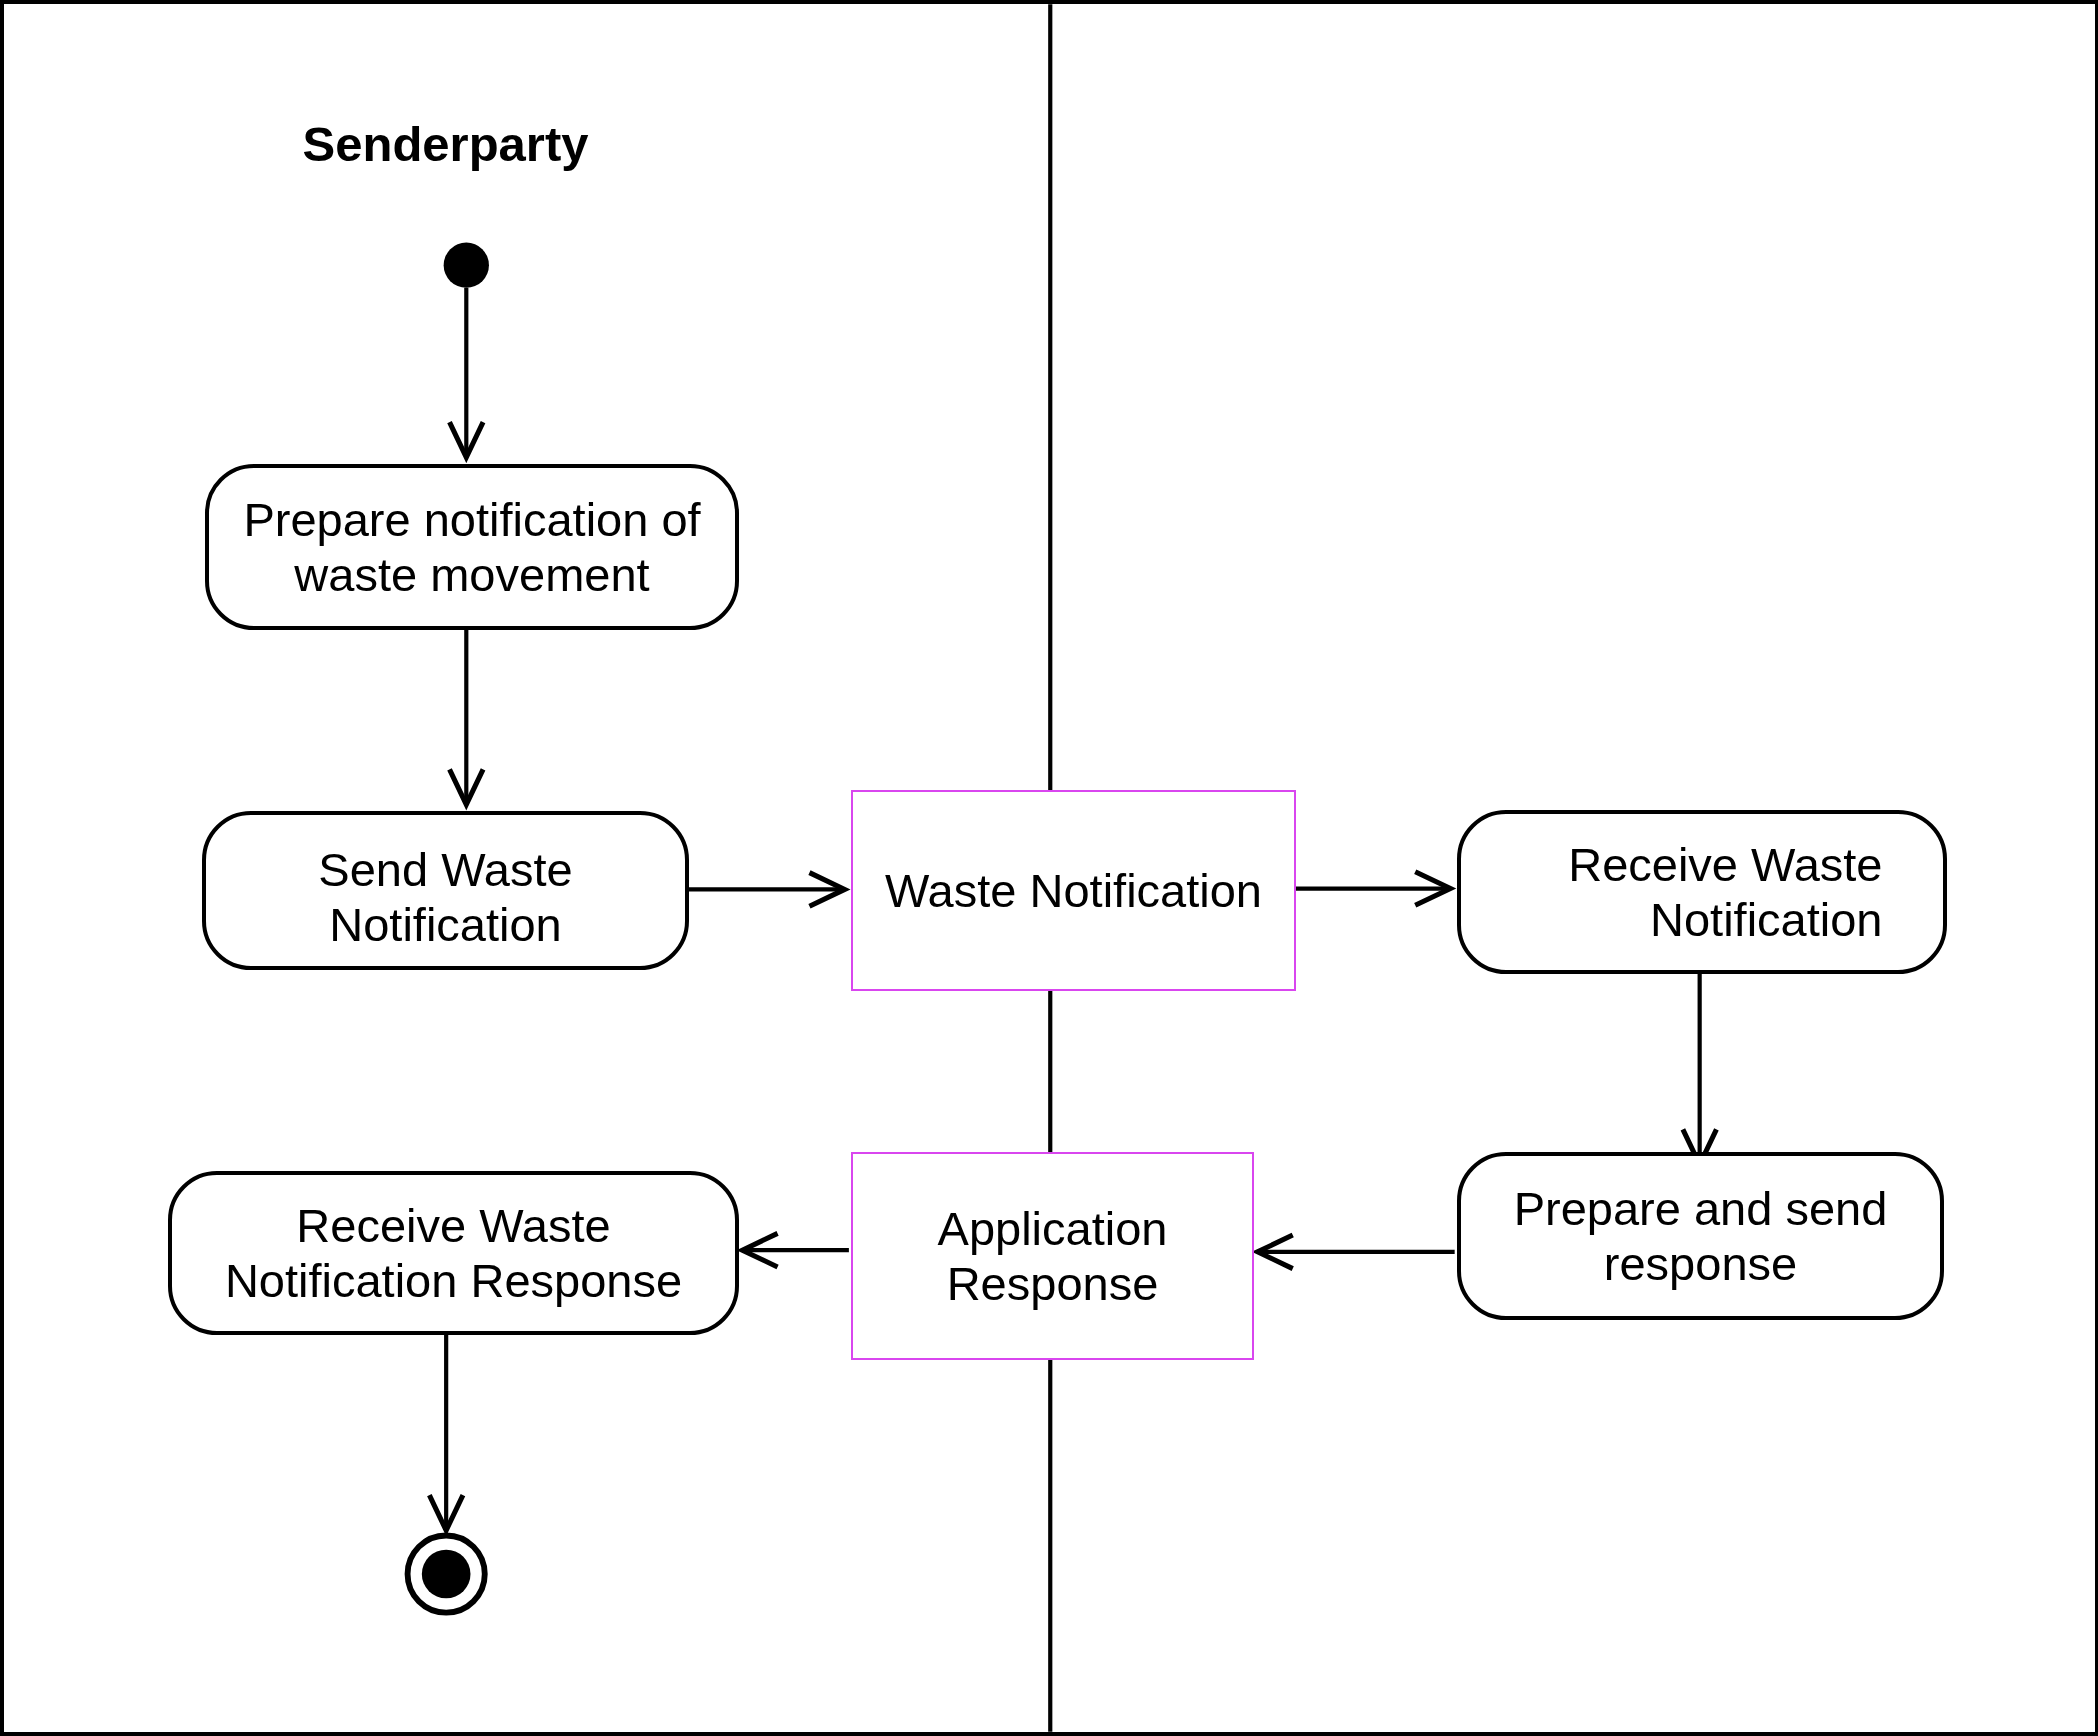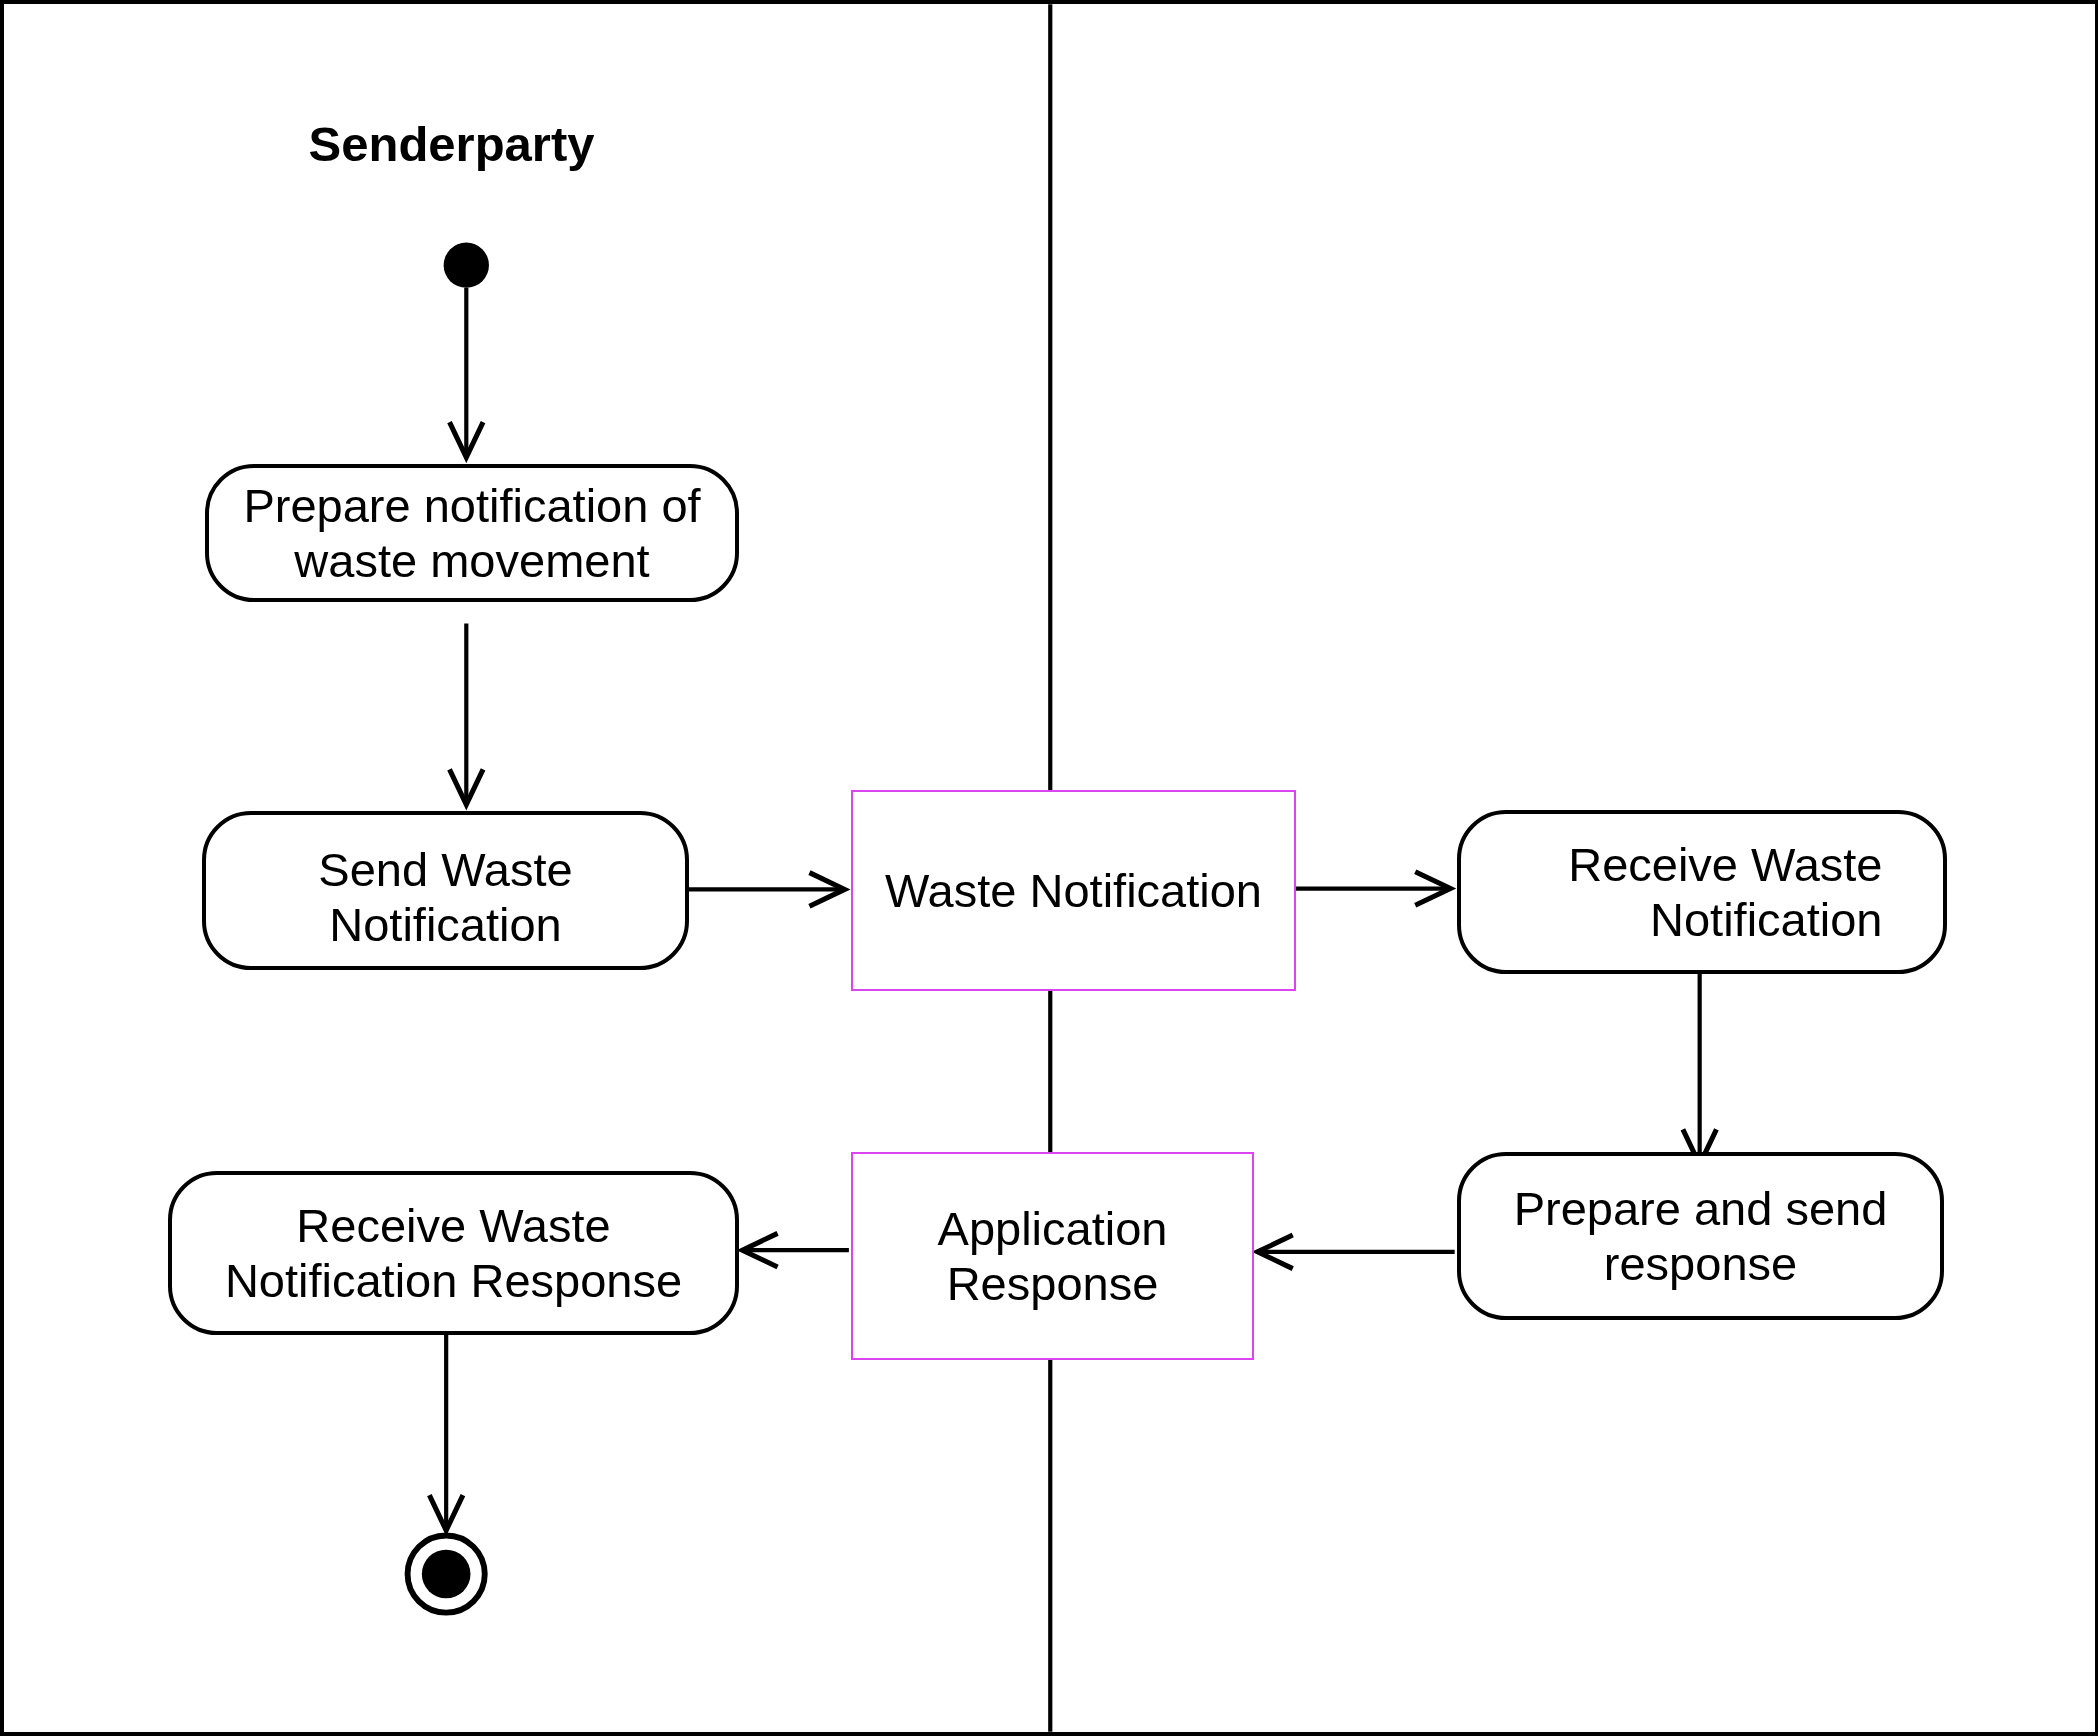"Senderparty" .lane-title.sender { left: 196px -> 190px }
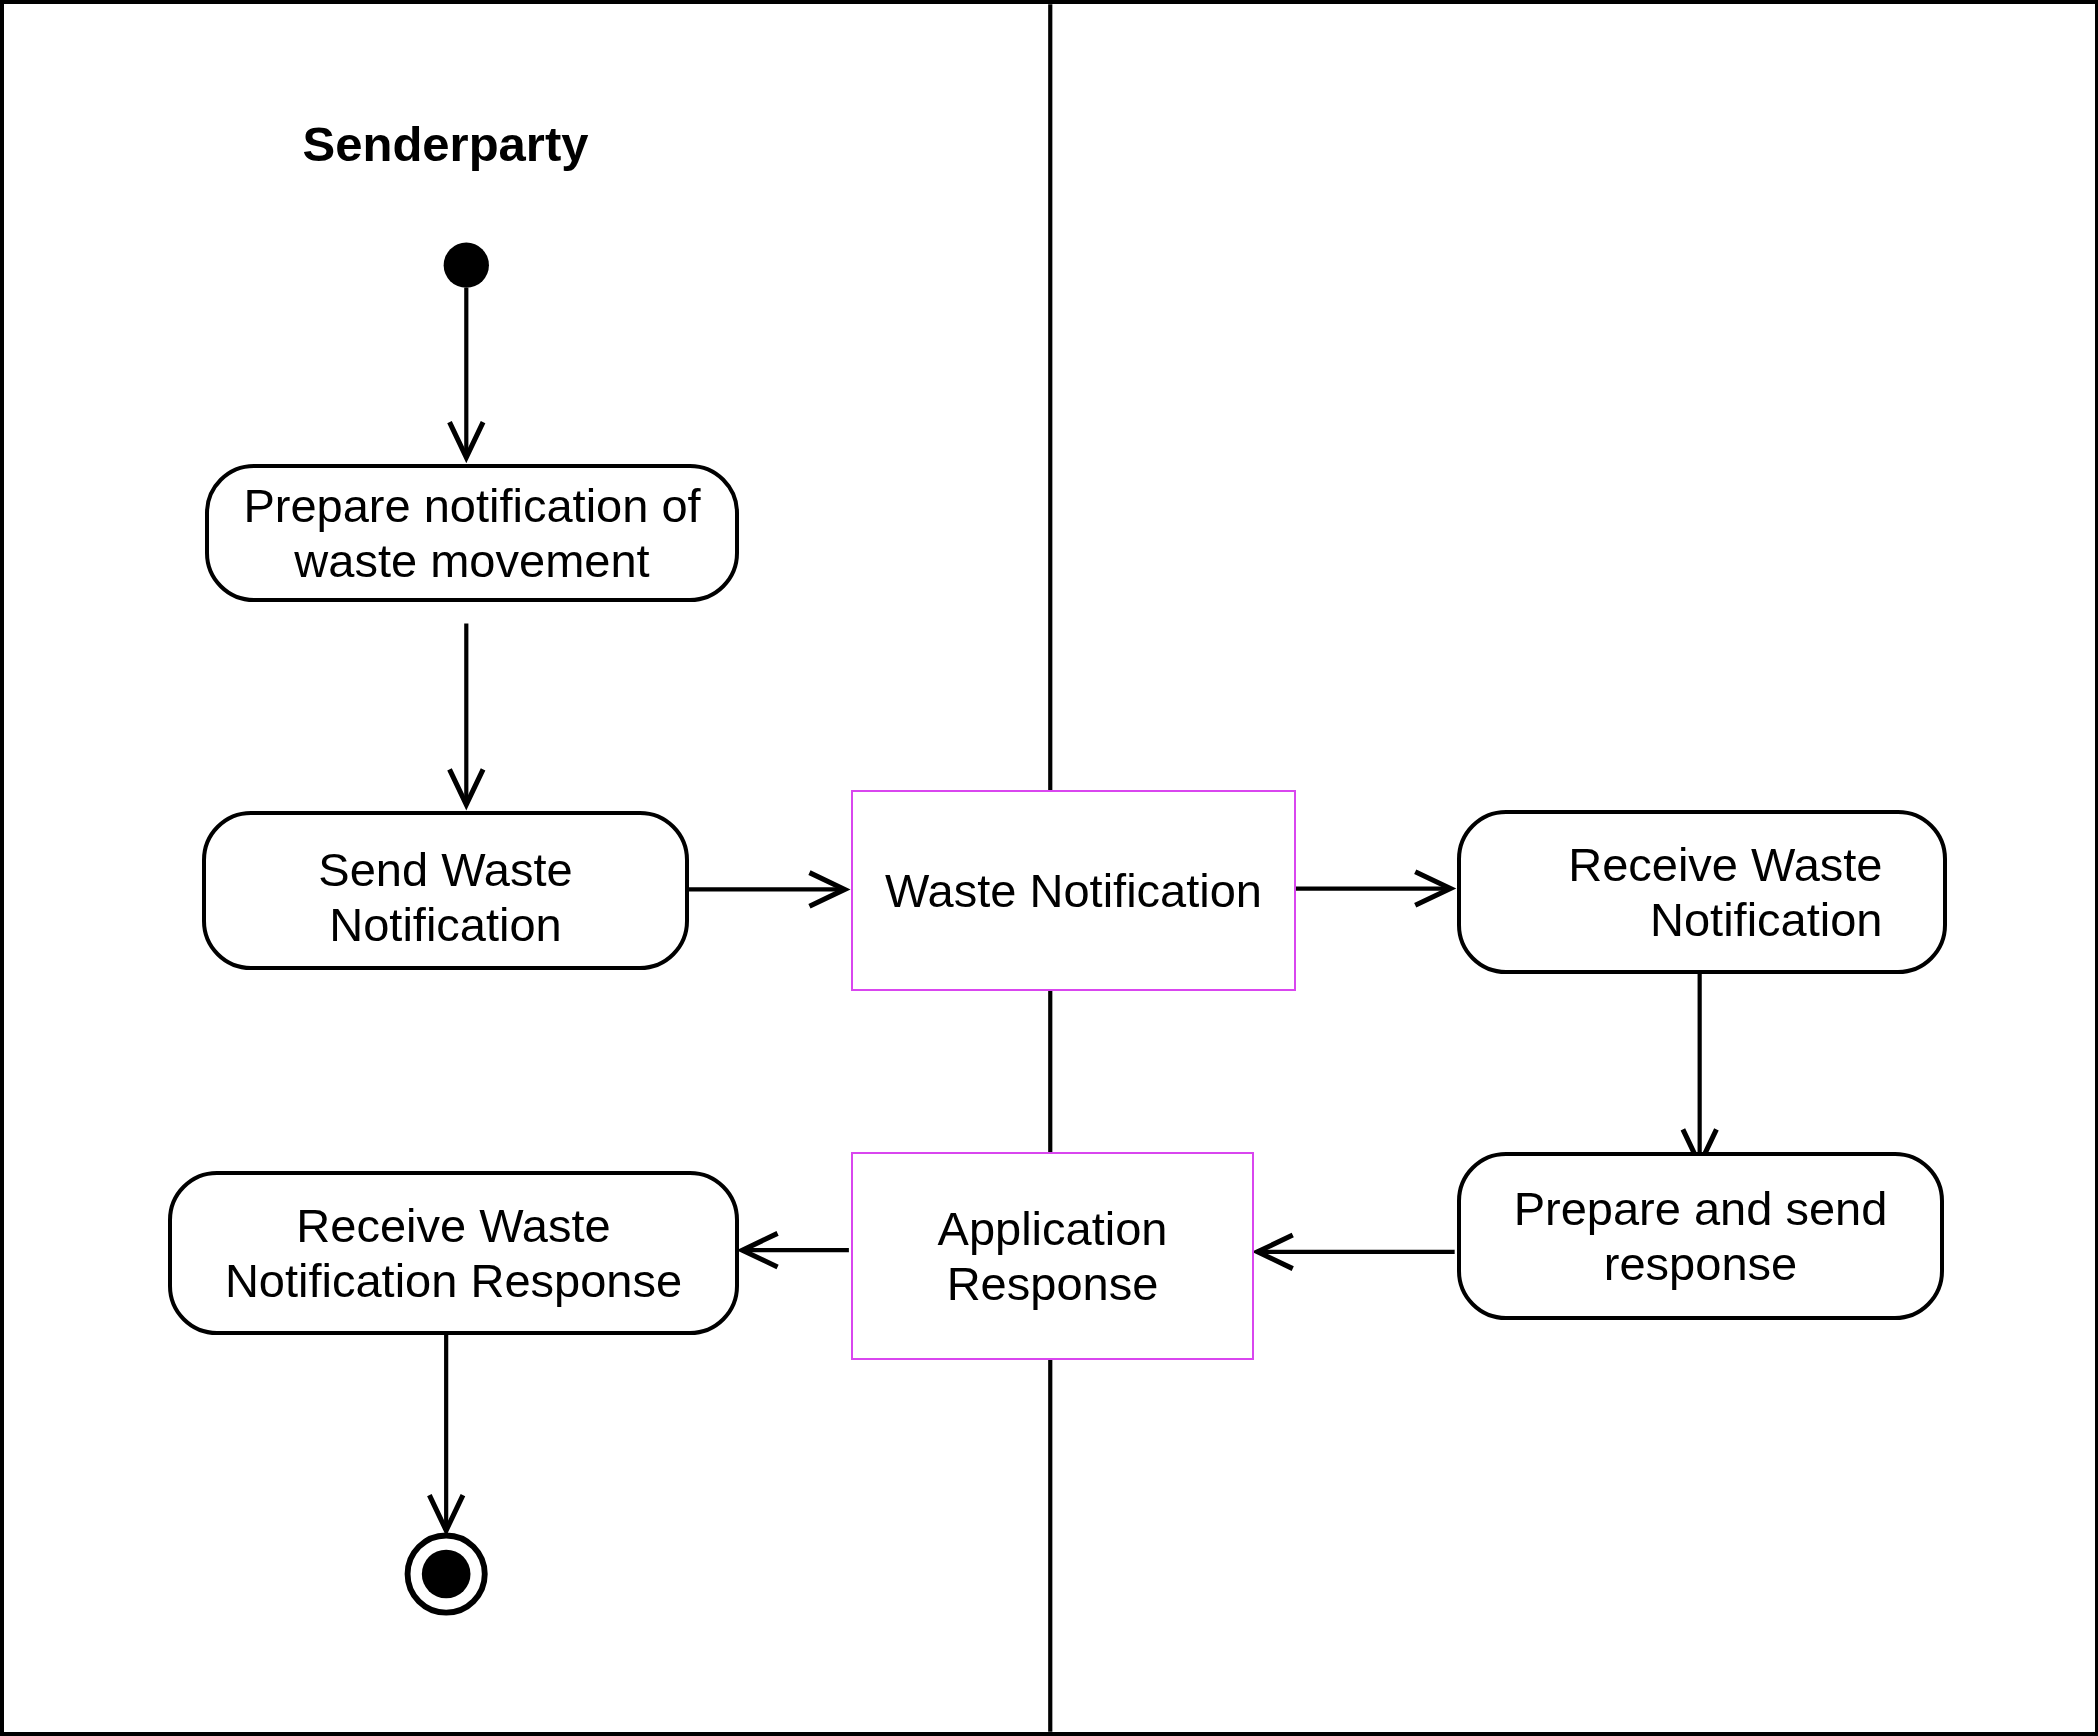"Prepare notification of waste movement" .n-prepare { height: 138px -> 166px }
